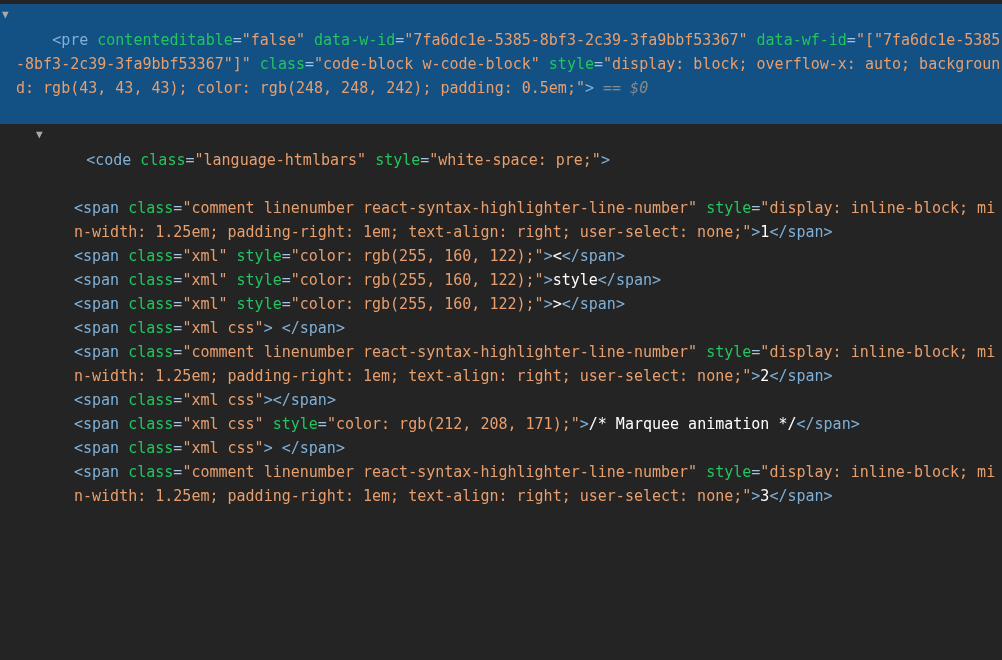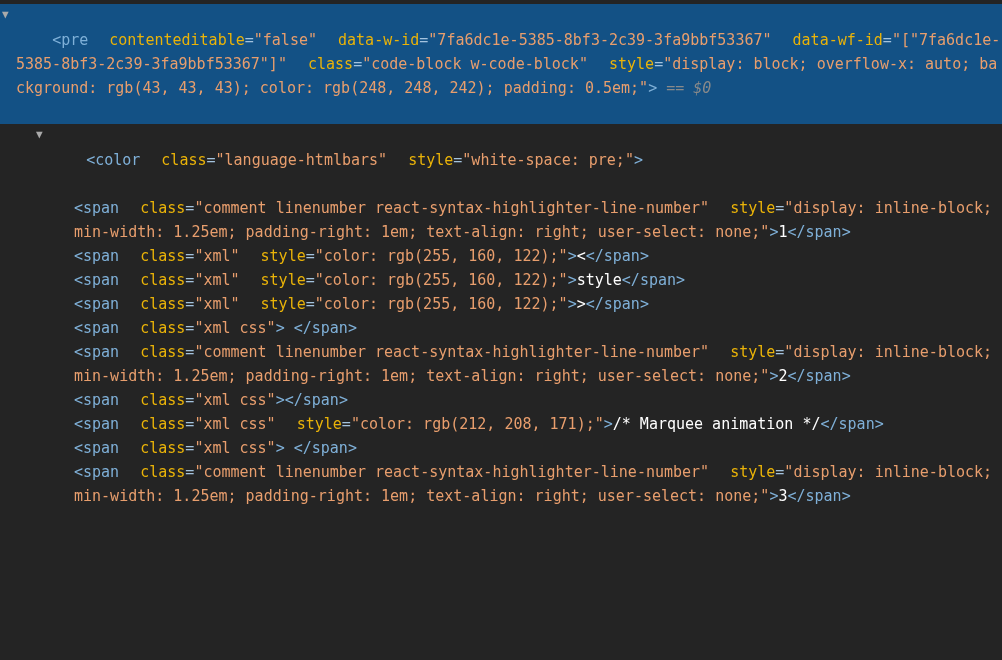"contenteditable" .attr-name { color: #eab308 -> #22c55e; margin-left: 12px -> none }
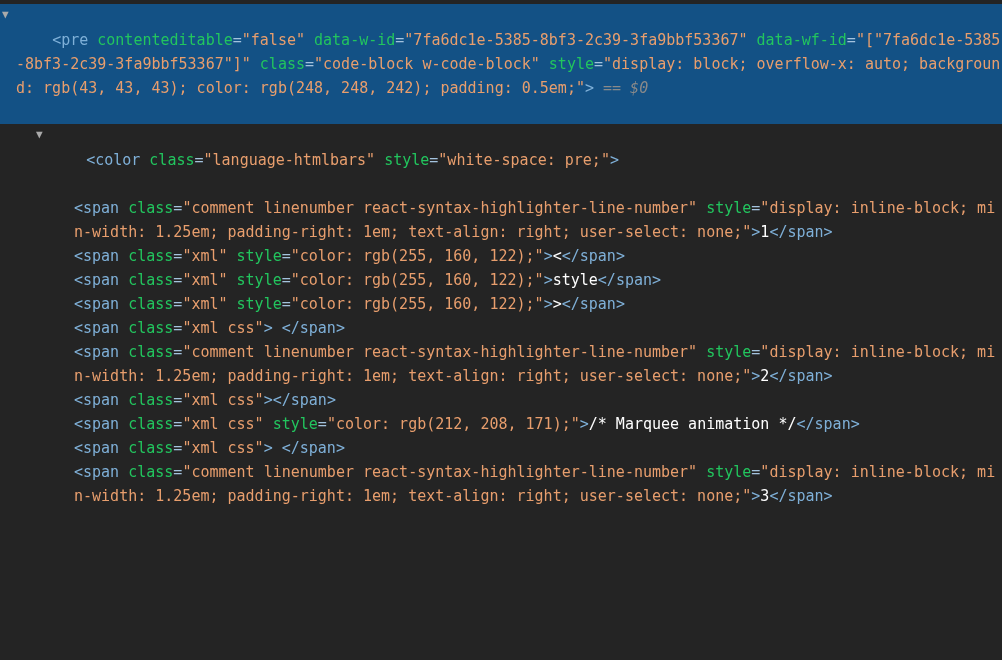"color" span.tag-name { text: color -> code }
